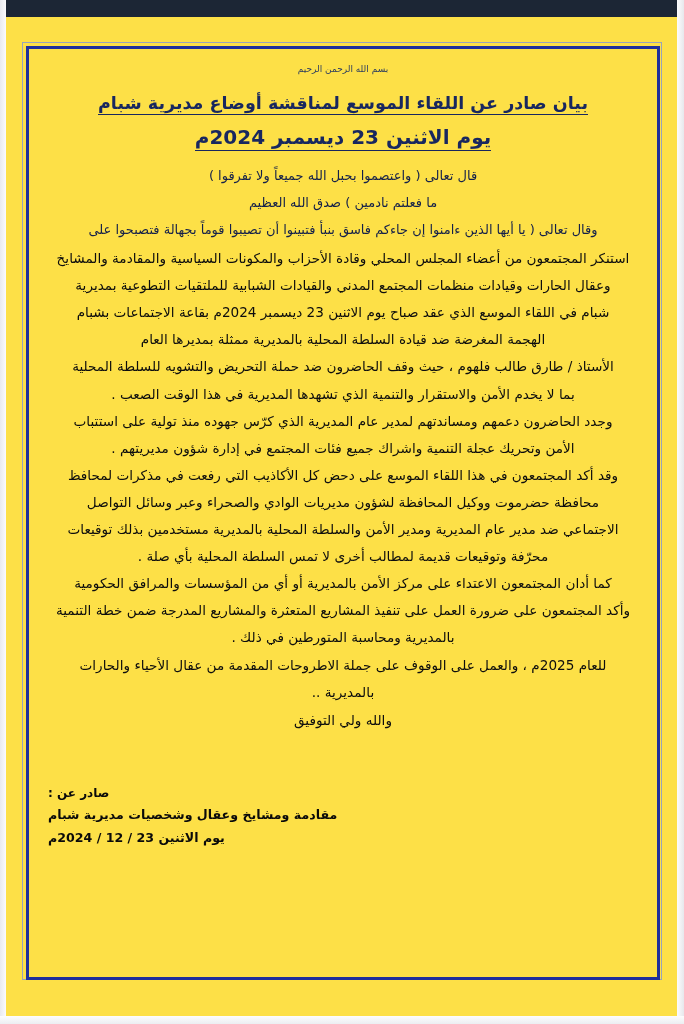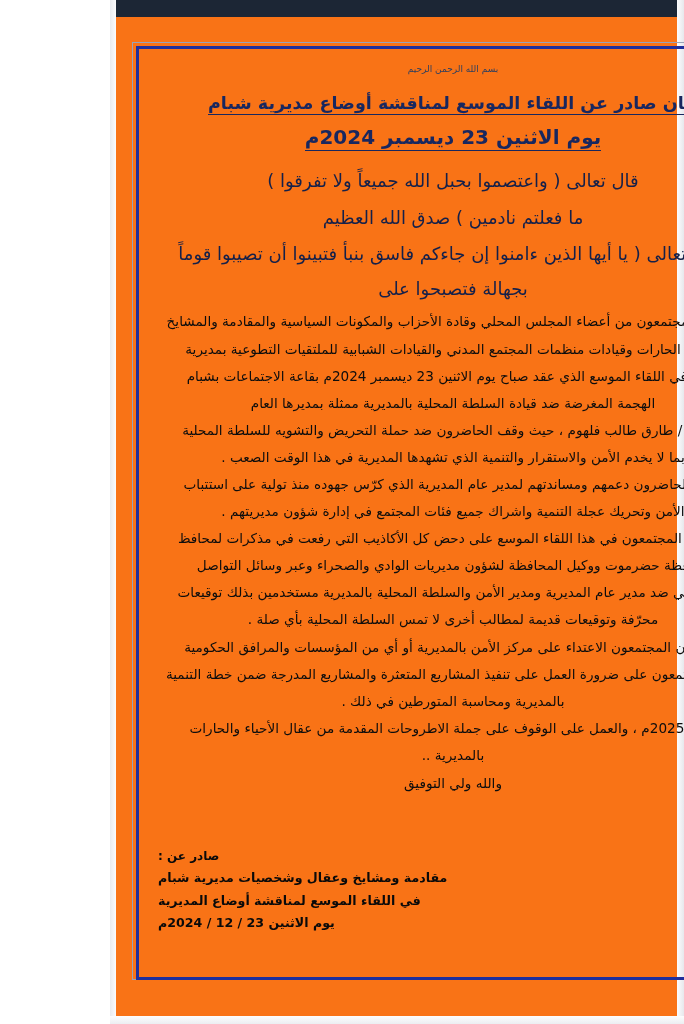"بسم الله الرحمن الرحيم" #page { background: #f97316 -> #fde047; width: 574px -> 684px }
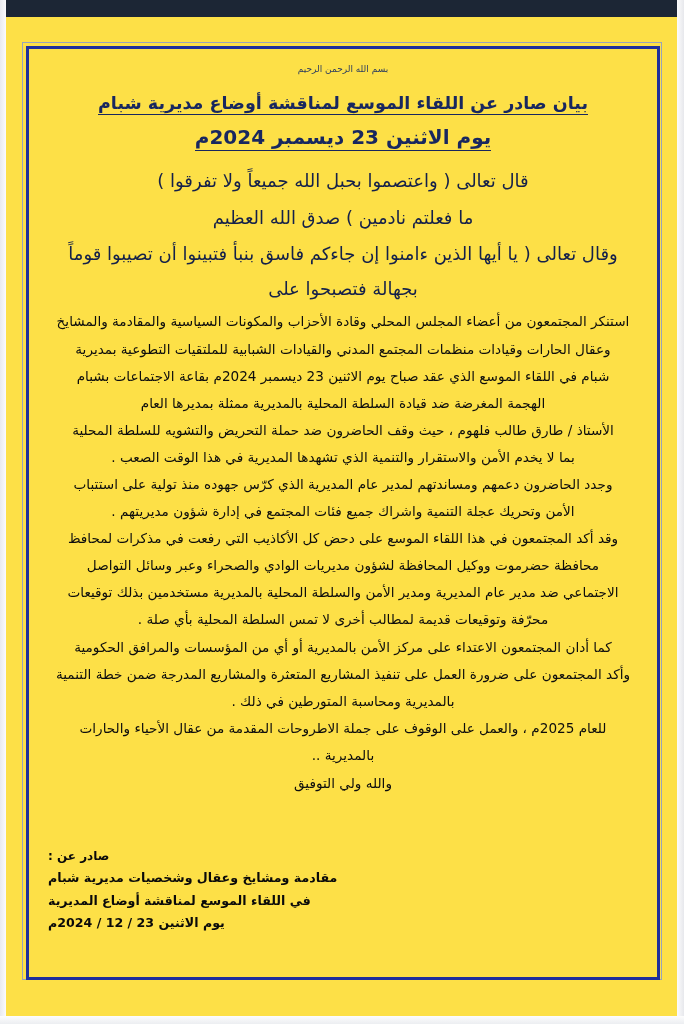"قال تعالى ( واعتصموا بحبل" .verse { font-size: 18px -> 13px }
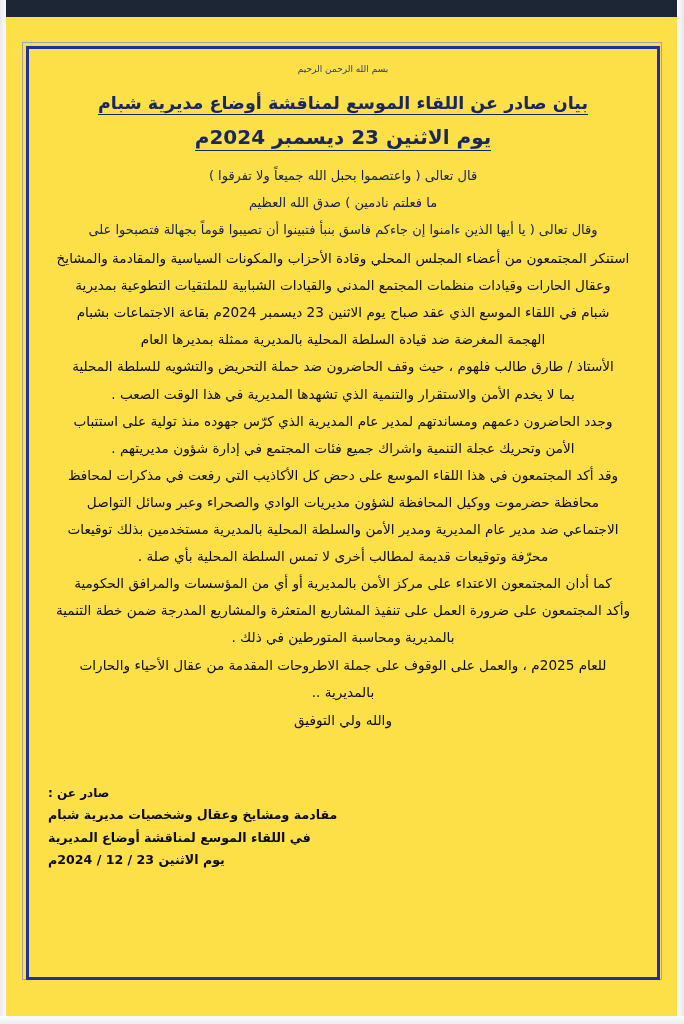"في اللقاء الموسع لمناقشة أوضاع" div.sig-line { html: <div>في اللقاء الموسع لمناقشة أوضاع المديرية</div> -> none }
